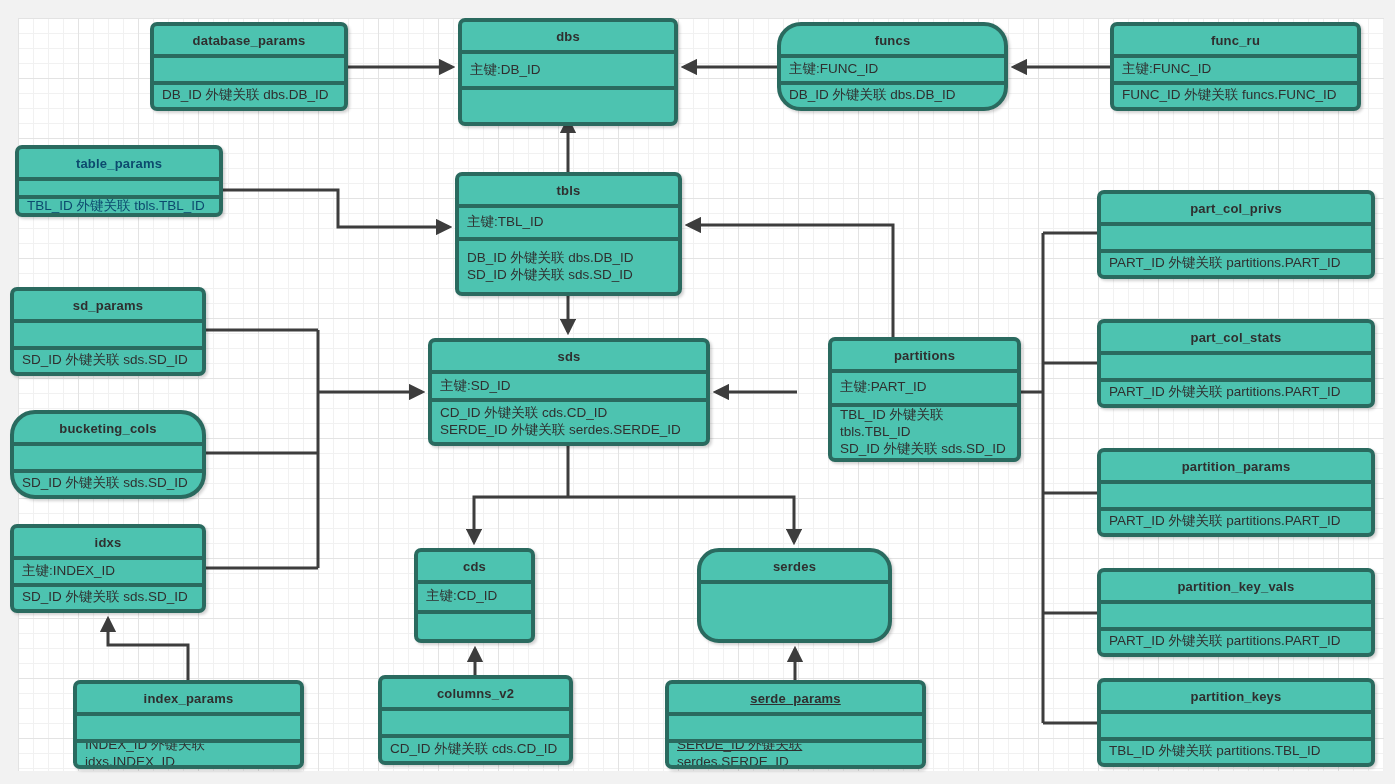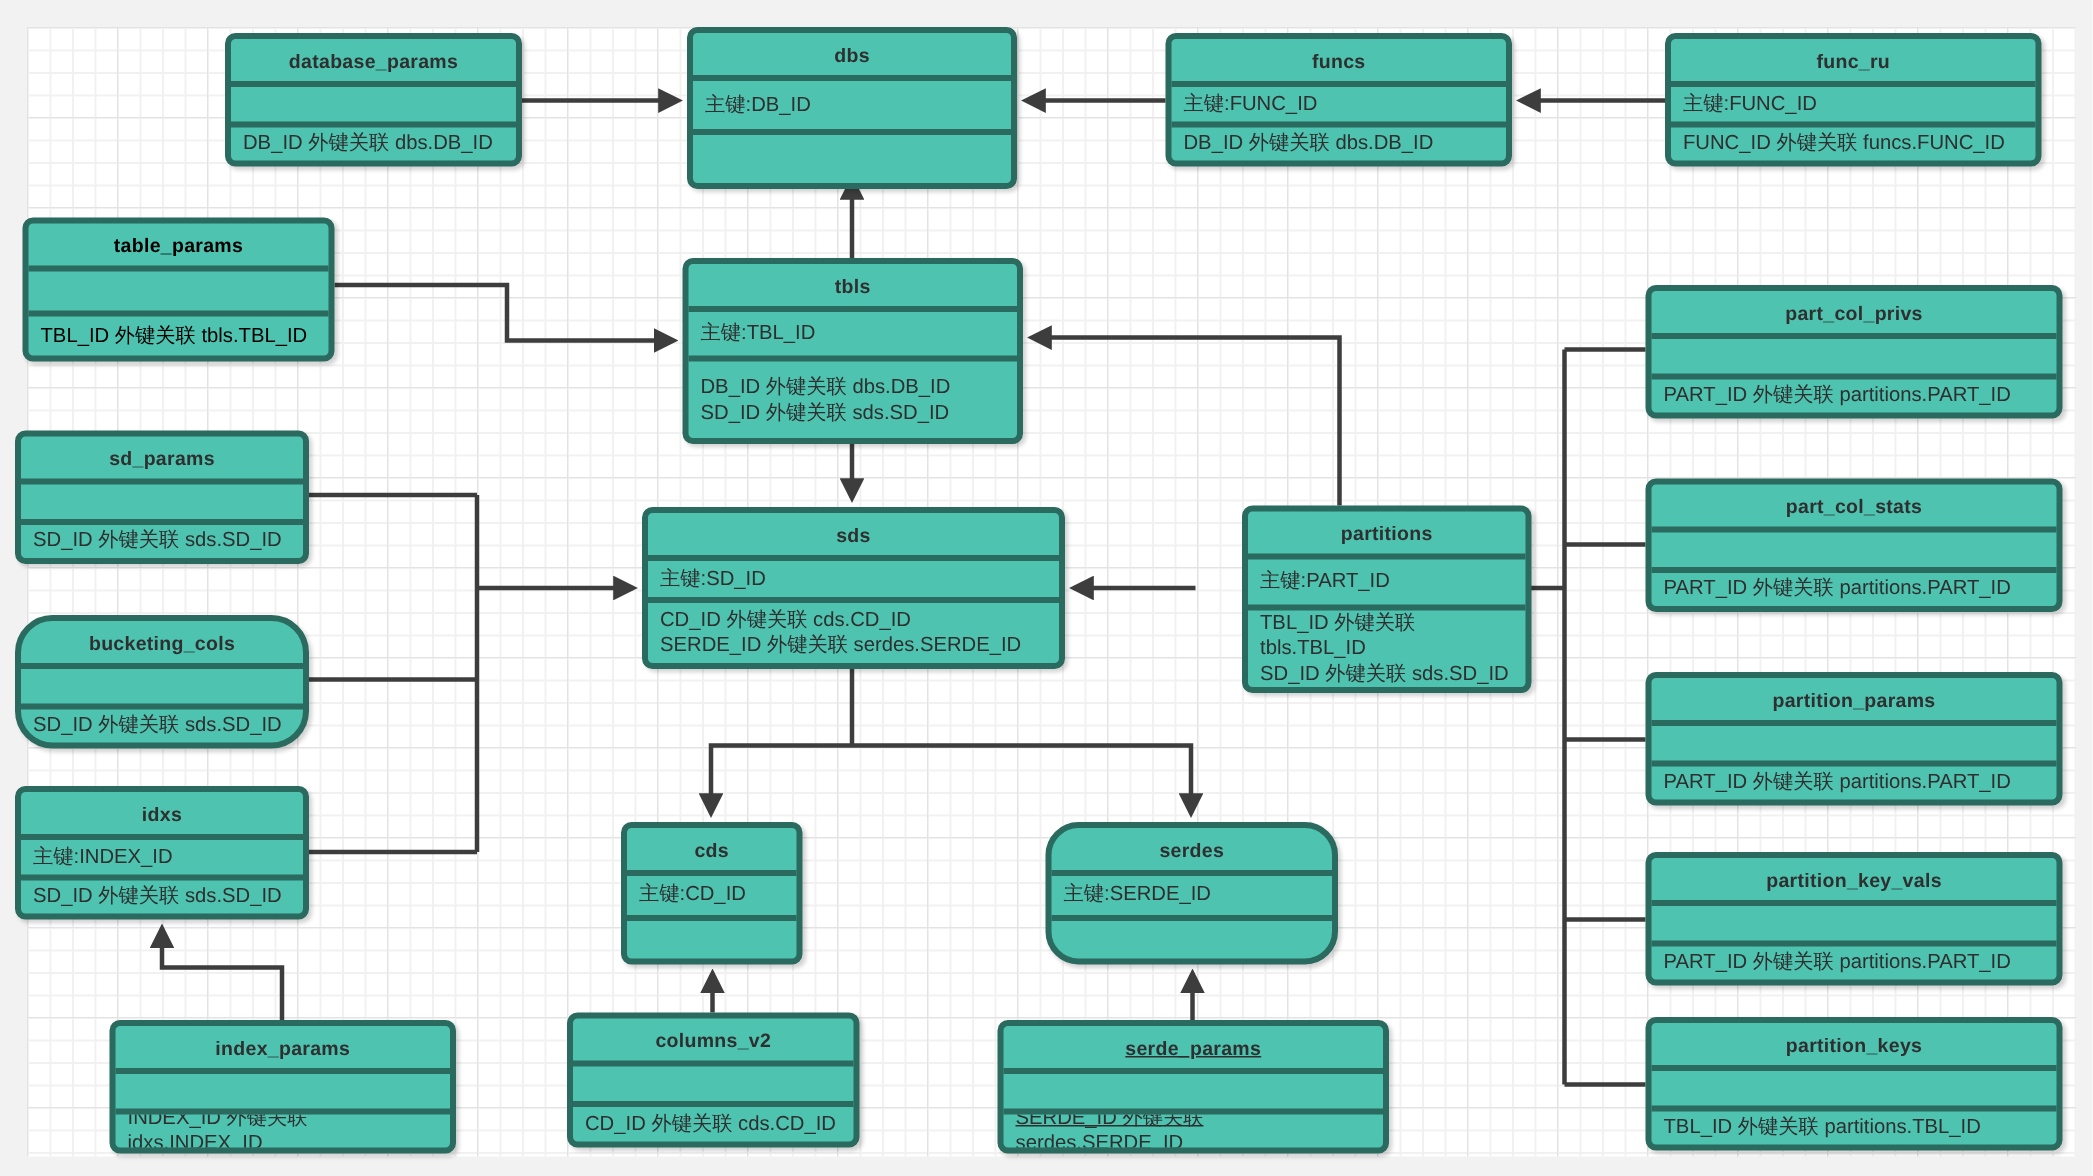"funcs" div.node { border-radius: none -> 24px }
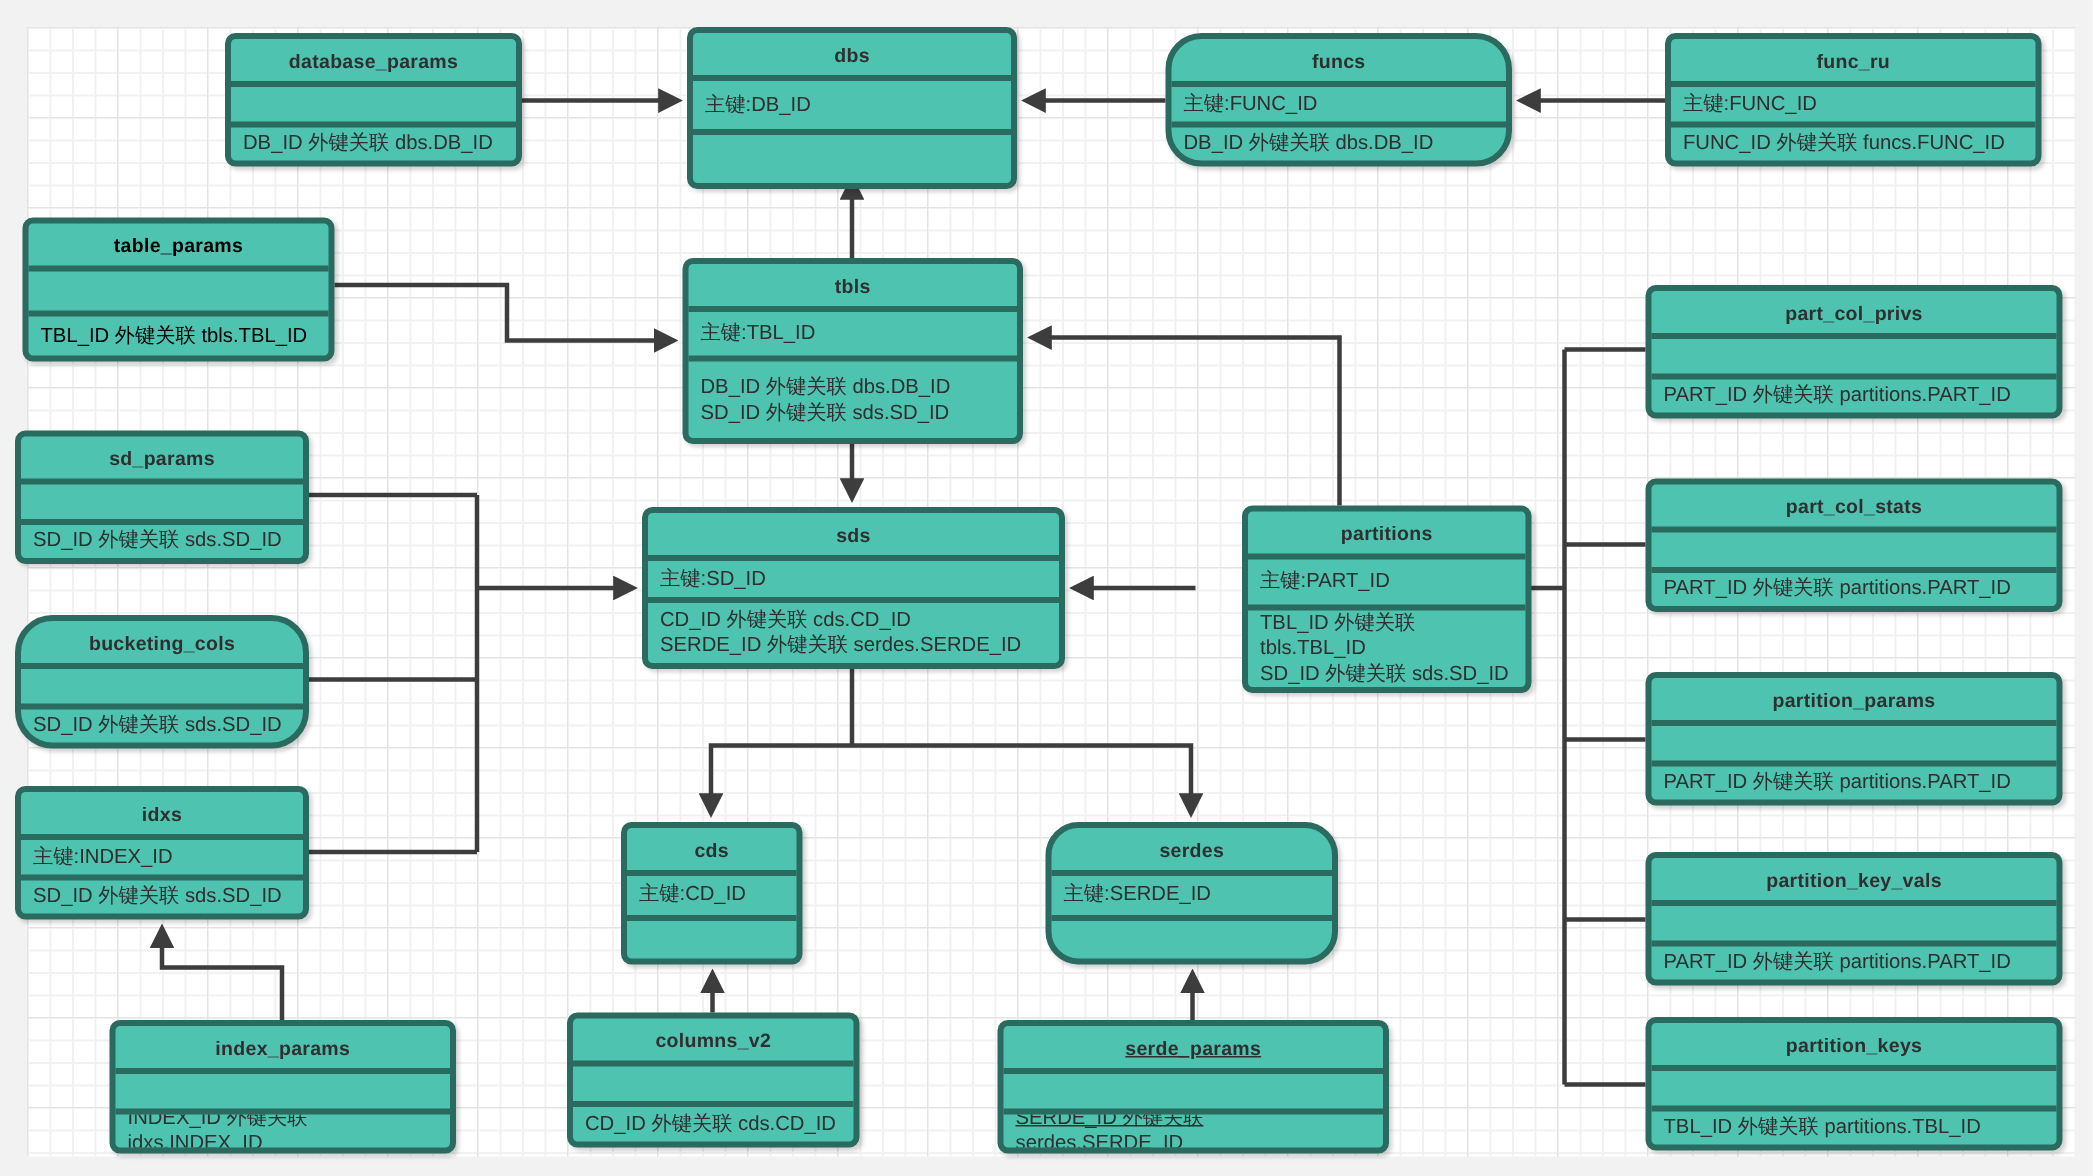"table_params" div.node { color: #000000 -> #0c4a6e; height: 96px -> 72px }
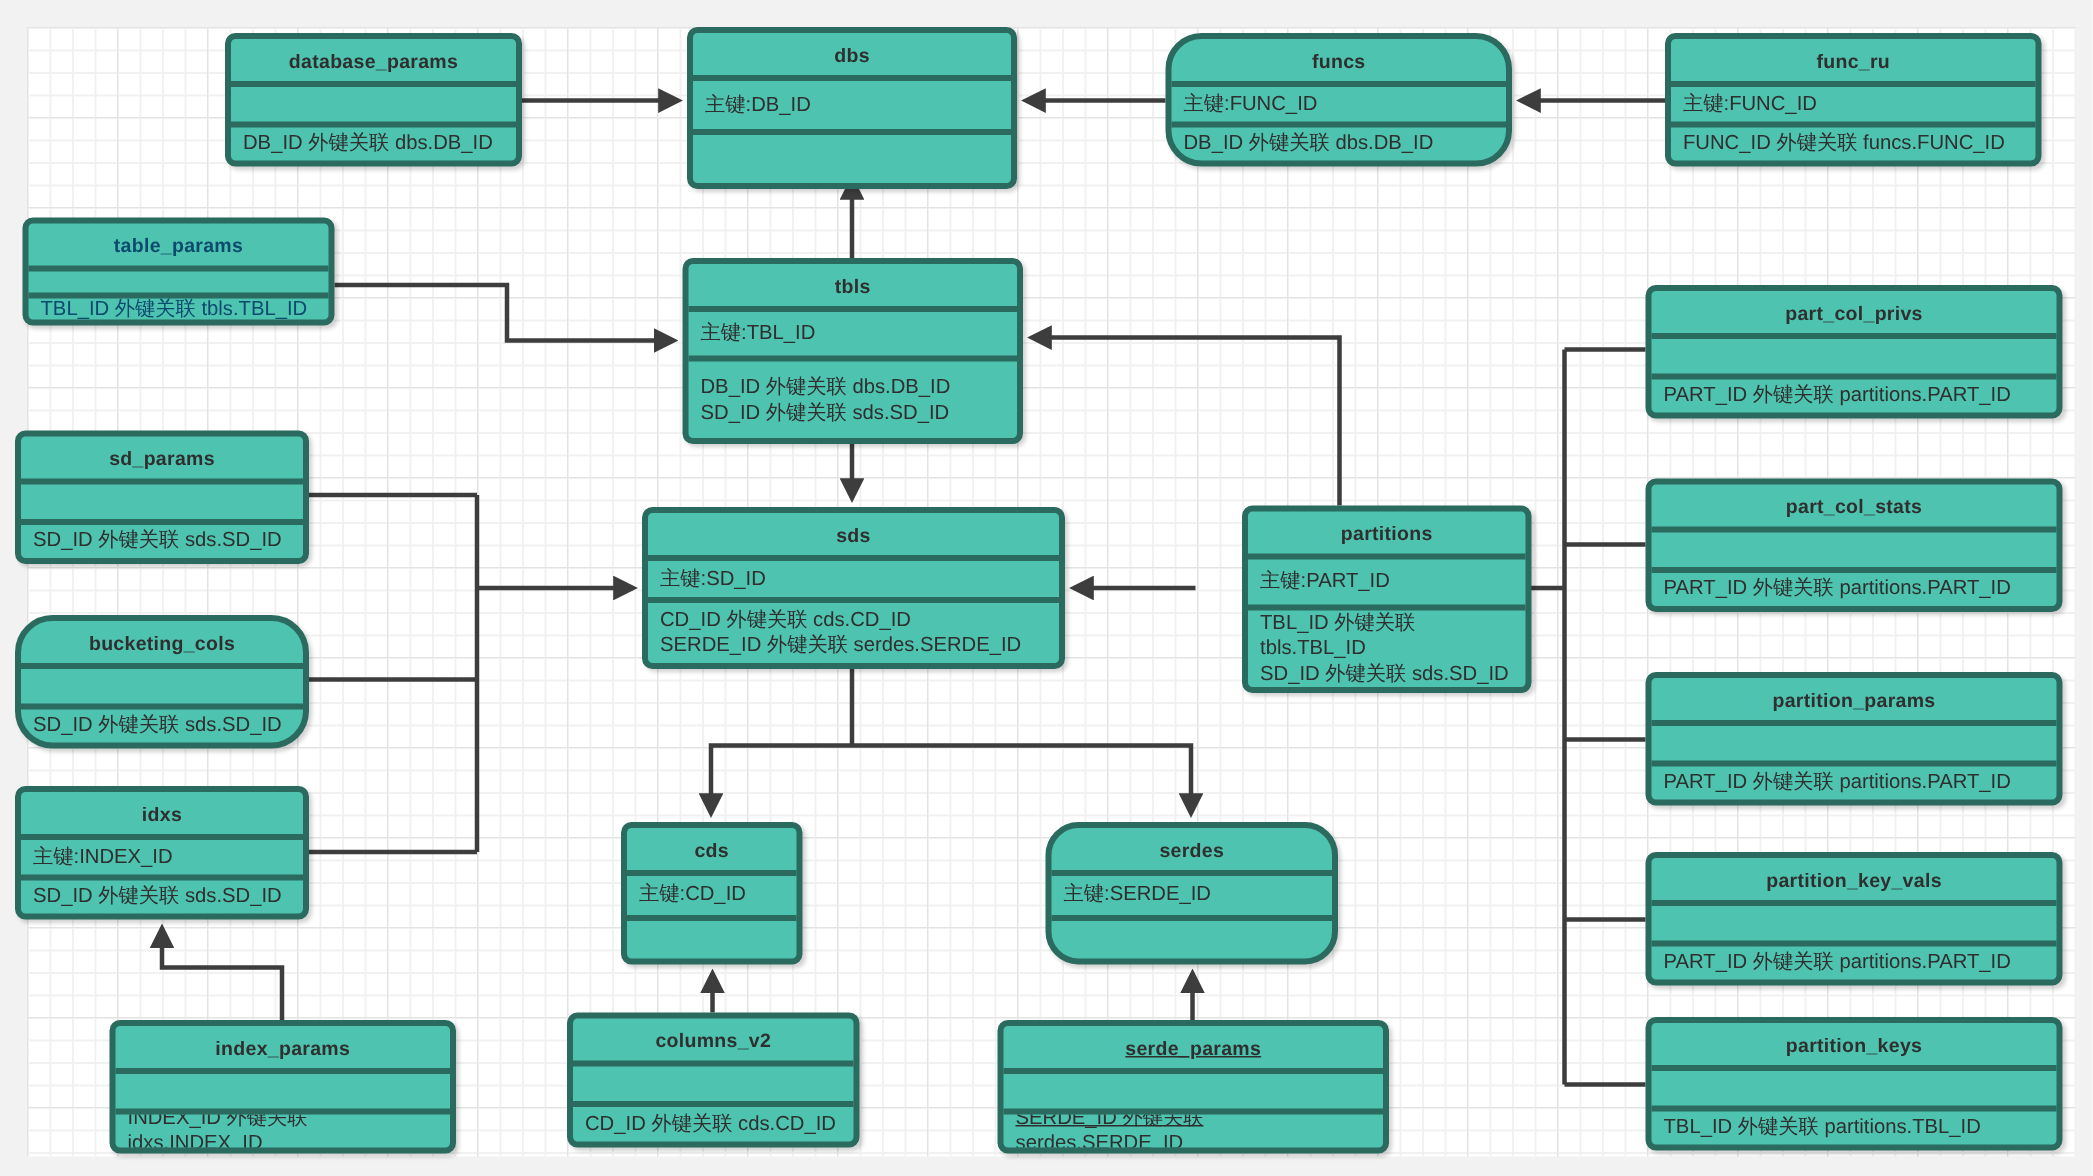"主键:SERDE_ID" div.node-row { html: <div>主键:SERDE_ID</div> -> none }
